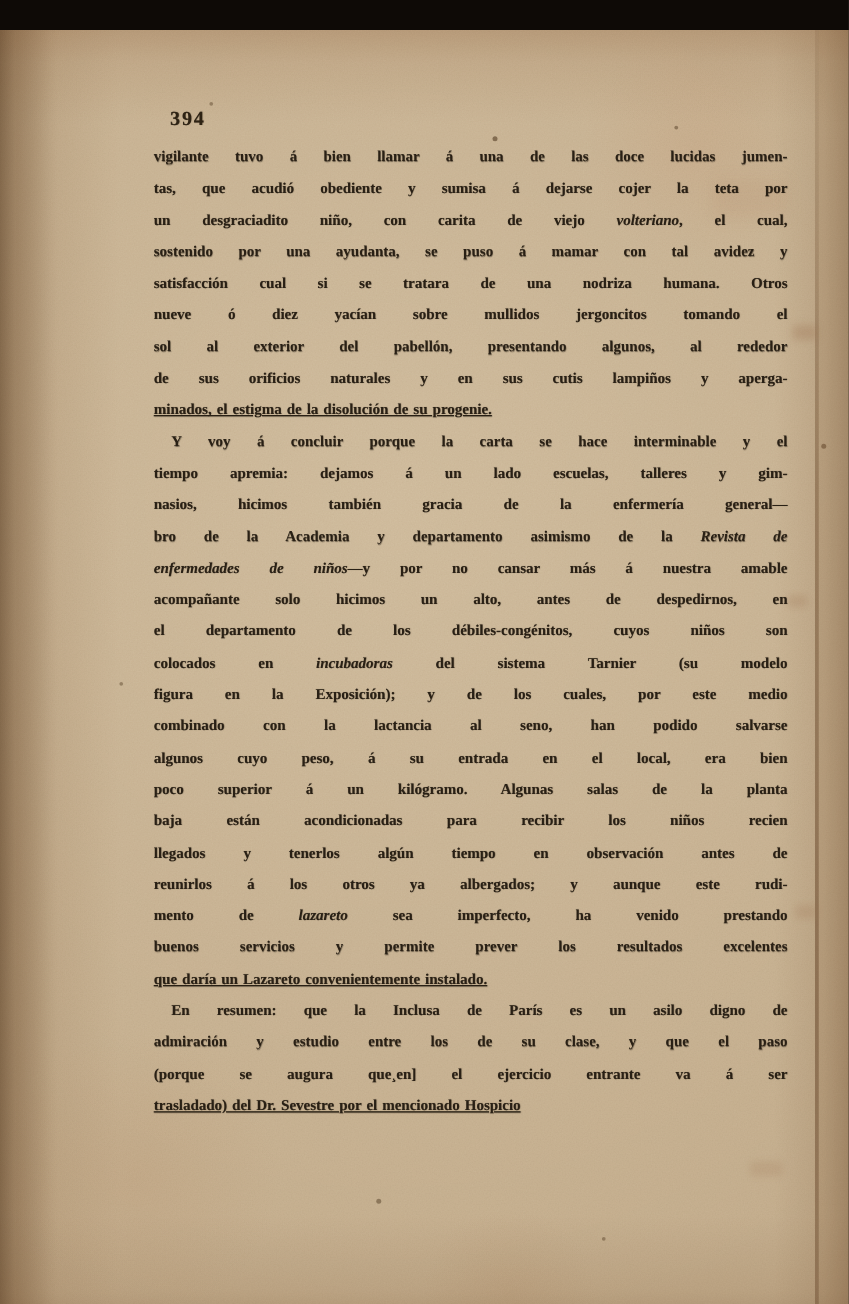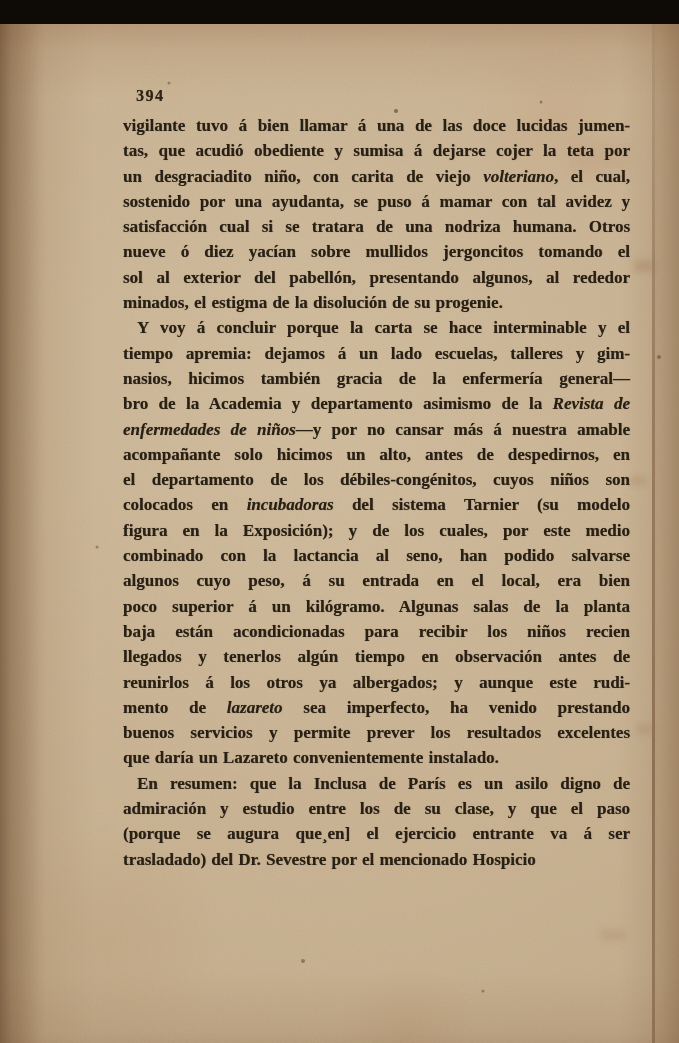"vigilante tuvo á bien llamar" .text-block { font-size: 17px -> 12px }
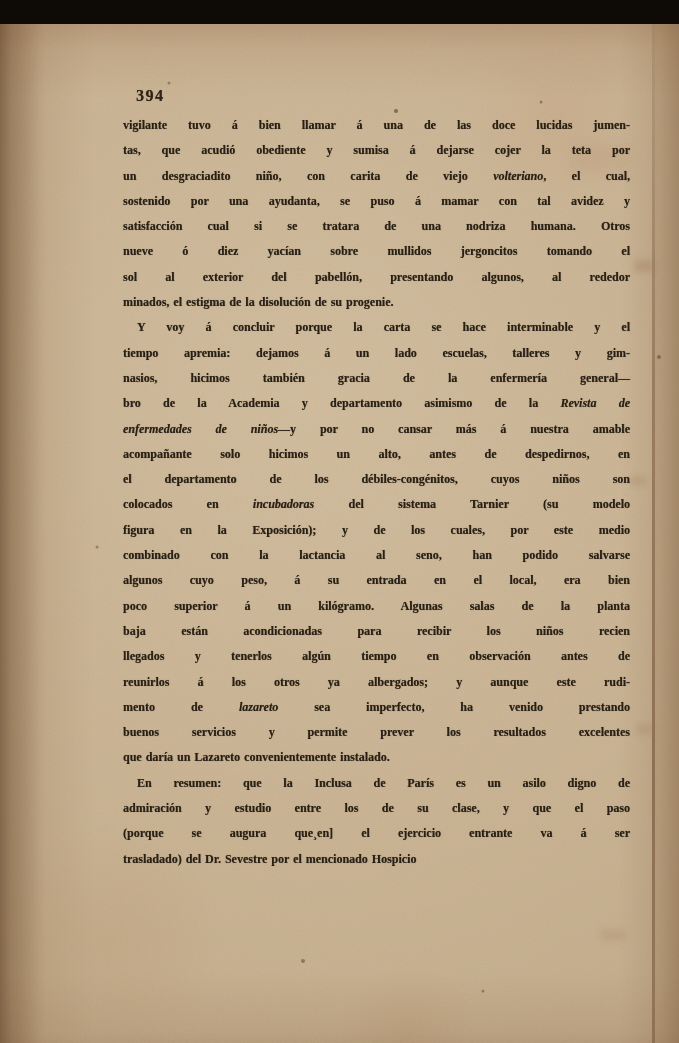"de sus orificios naturales y" div.line { html: none -> <div><span>de sus orificios naturales y en sus cutis lampiños y aperga-</span></div> }
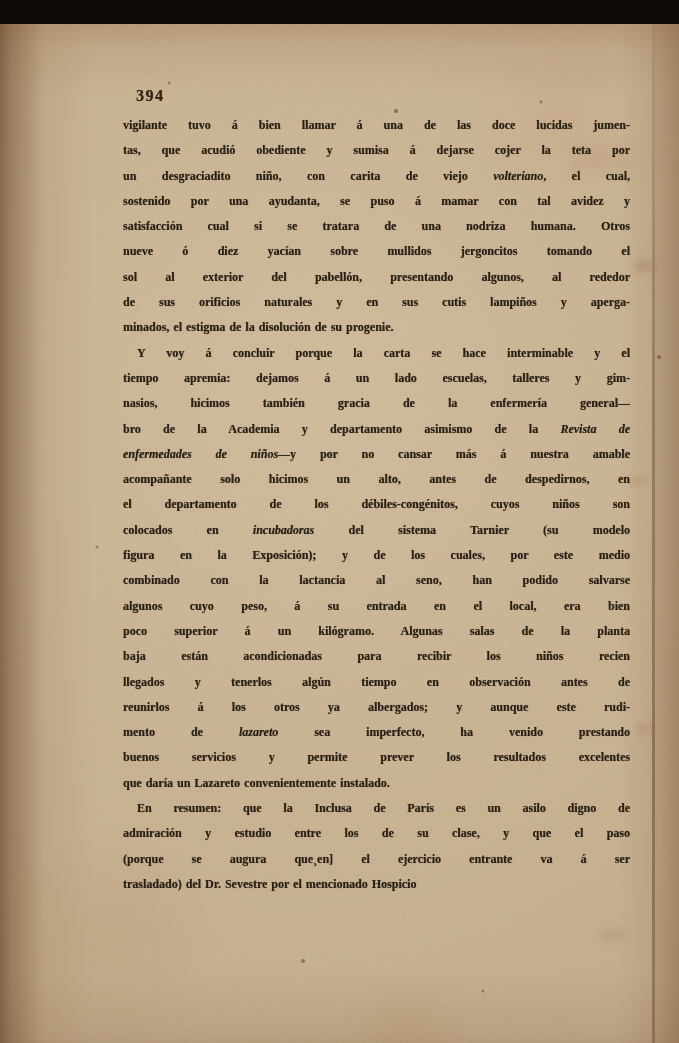"minados, el estigma de la" .line.last { text-decoration: none -> underline }
